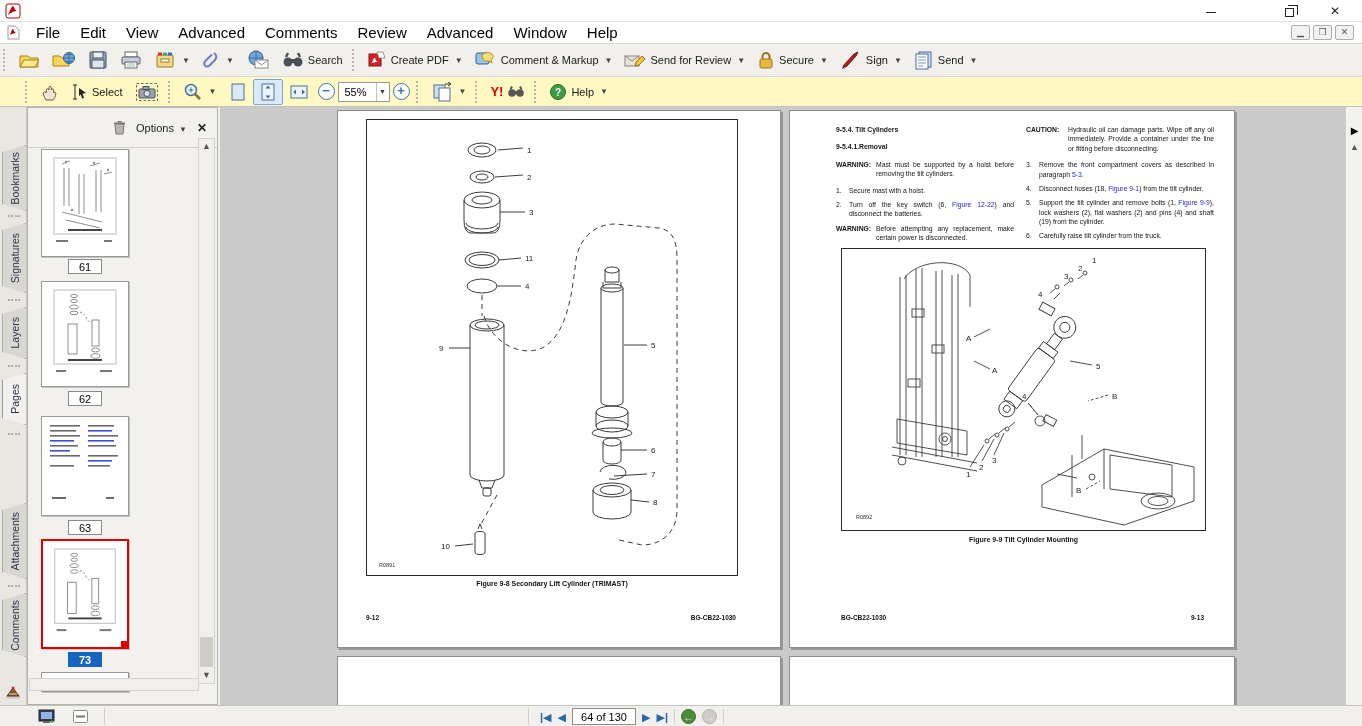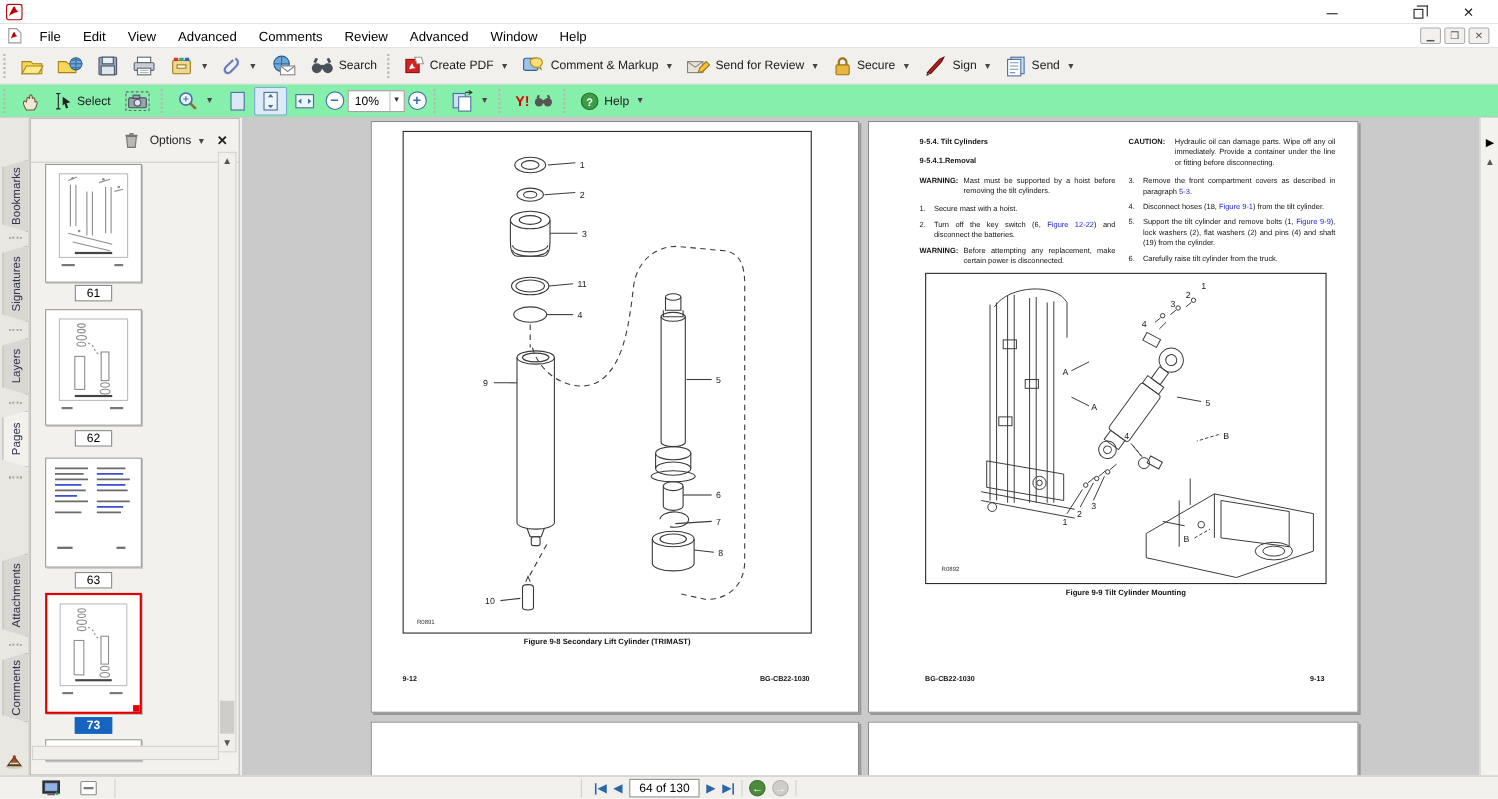"File" .menu-item { font-size: 12px -> 15px }
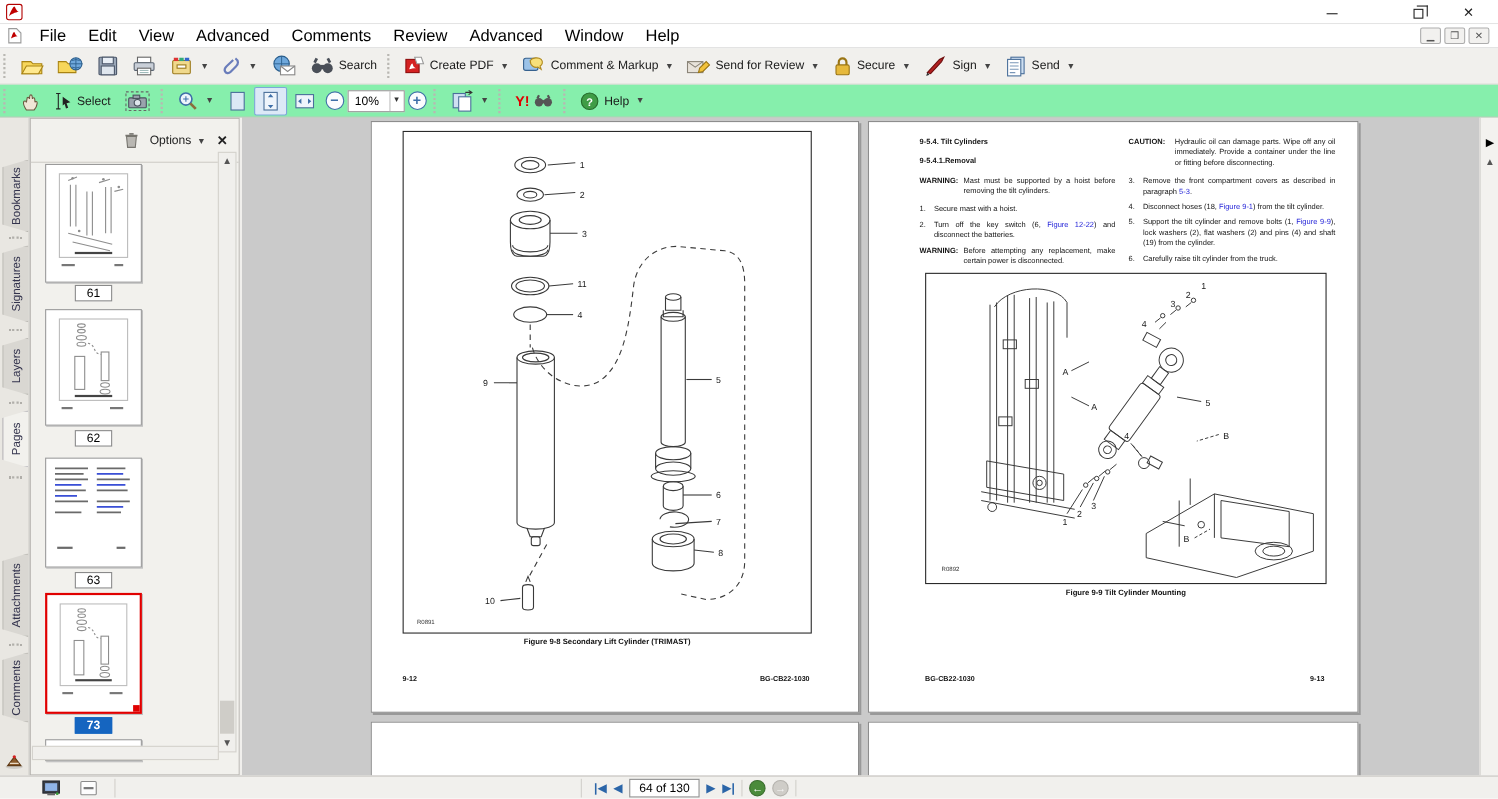"Select" #toolbar2 { background: #86efac -> #fef9c3; padding-left: none -> 22px }
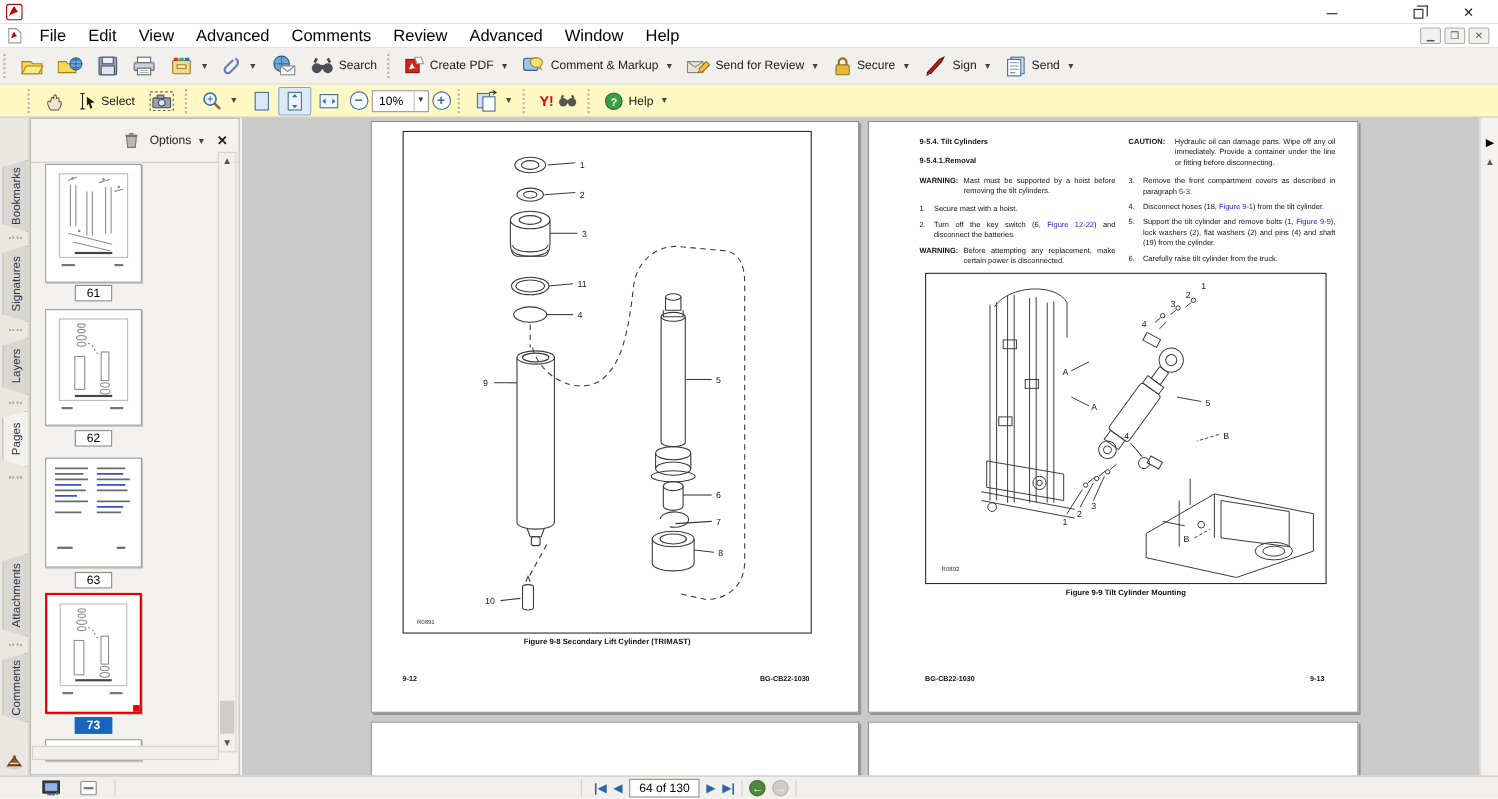"10%" span { text: 10% -> 55% }
